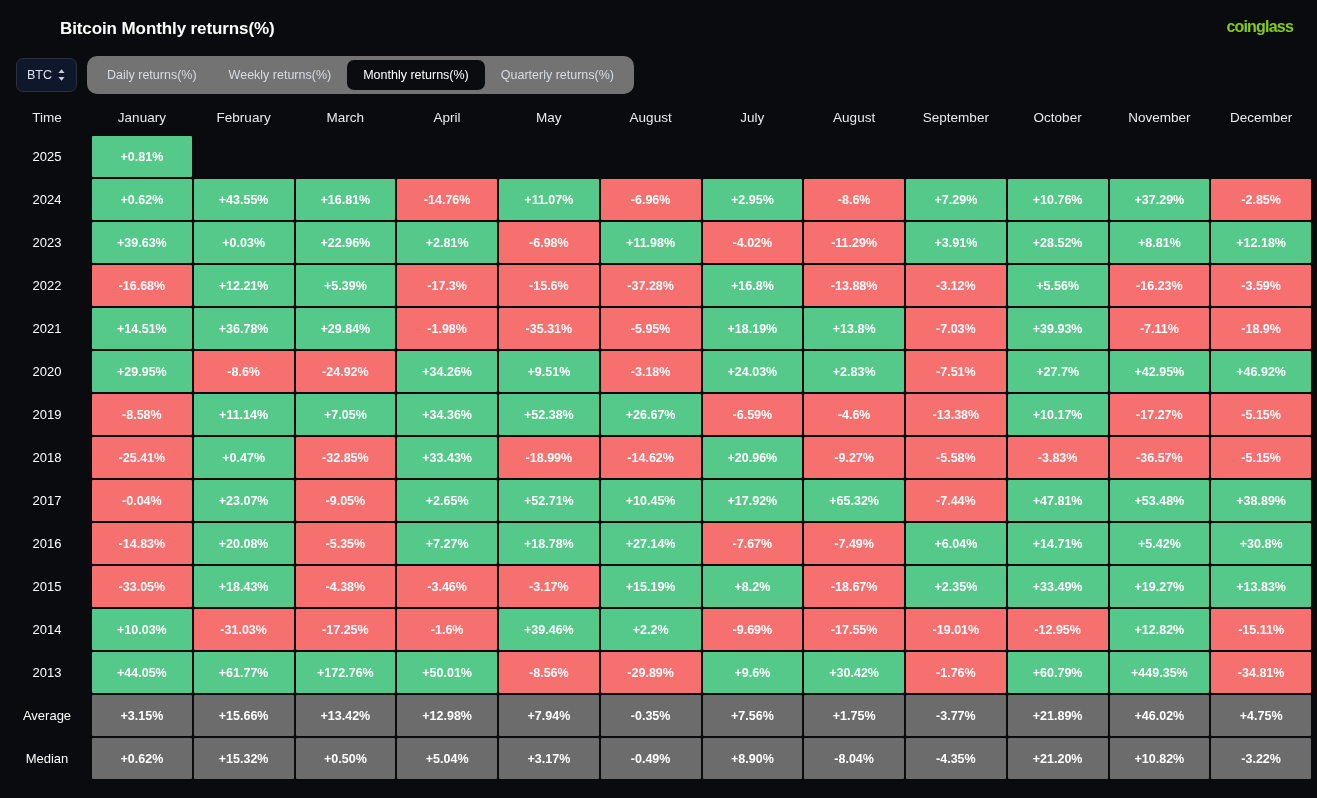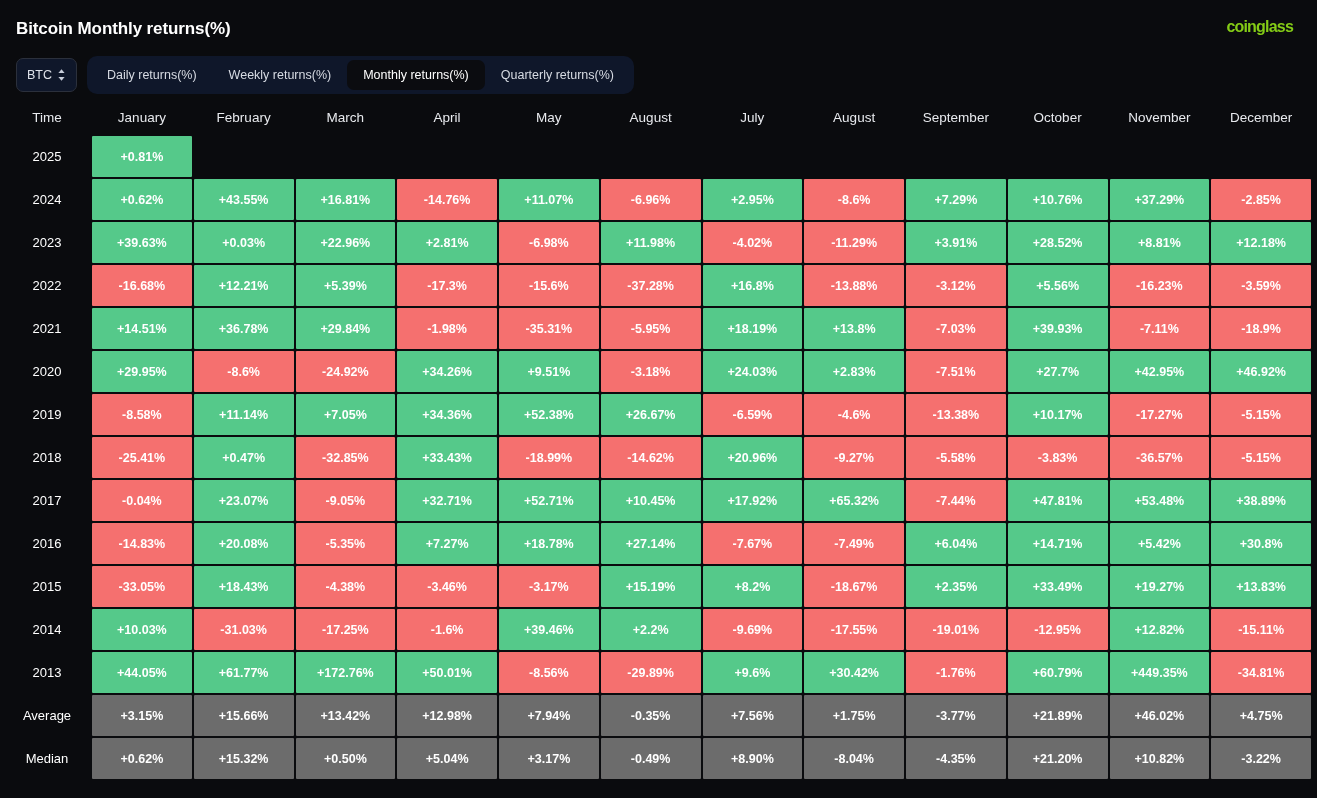"Bitcoin Monthly returns(%)" .topbar { margin-left: none -> 44px }
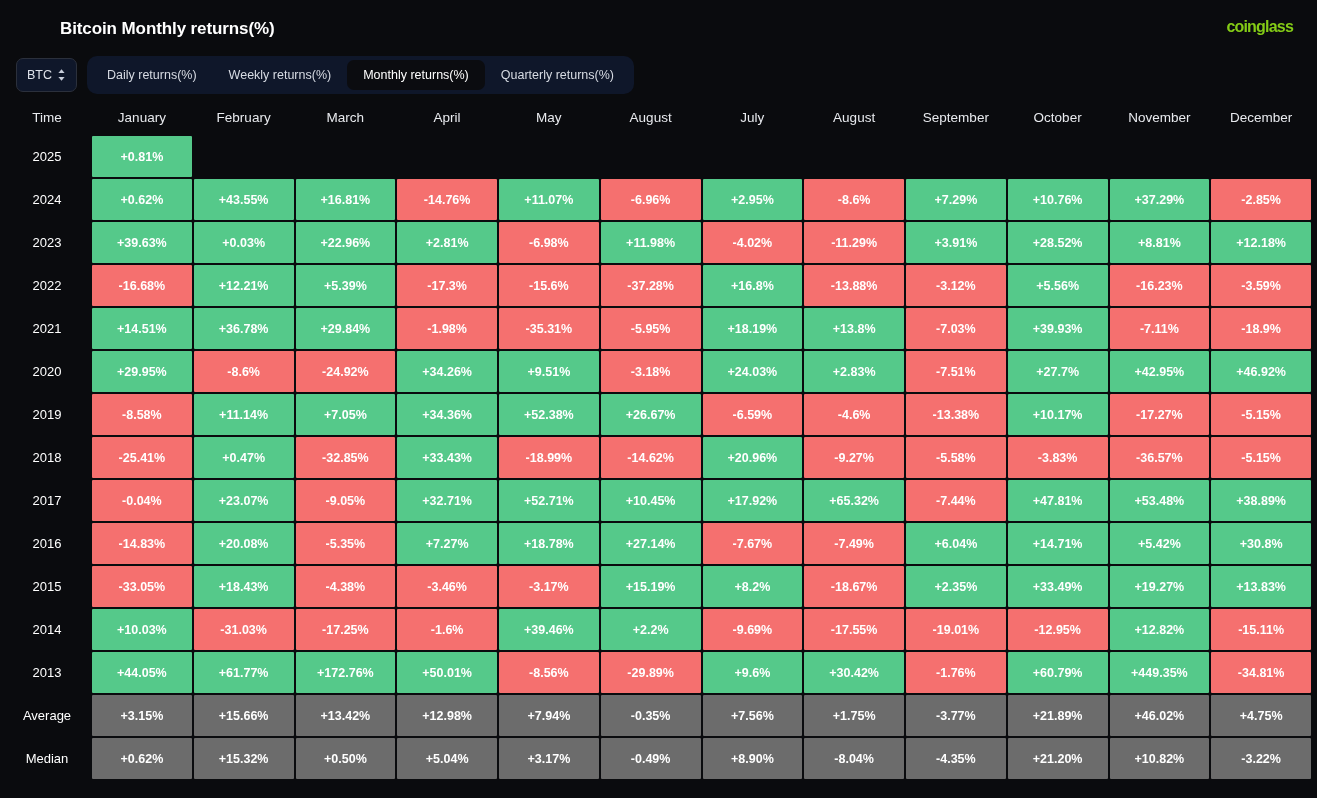"Daily returns(%)" .tabbar { background: #0f172a -> #737373 }
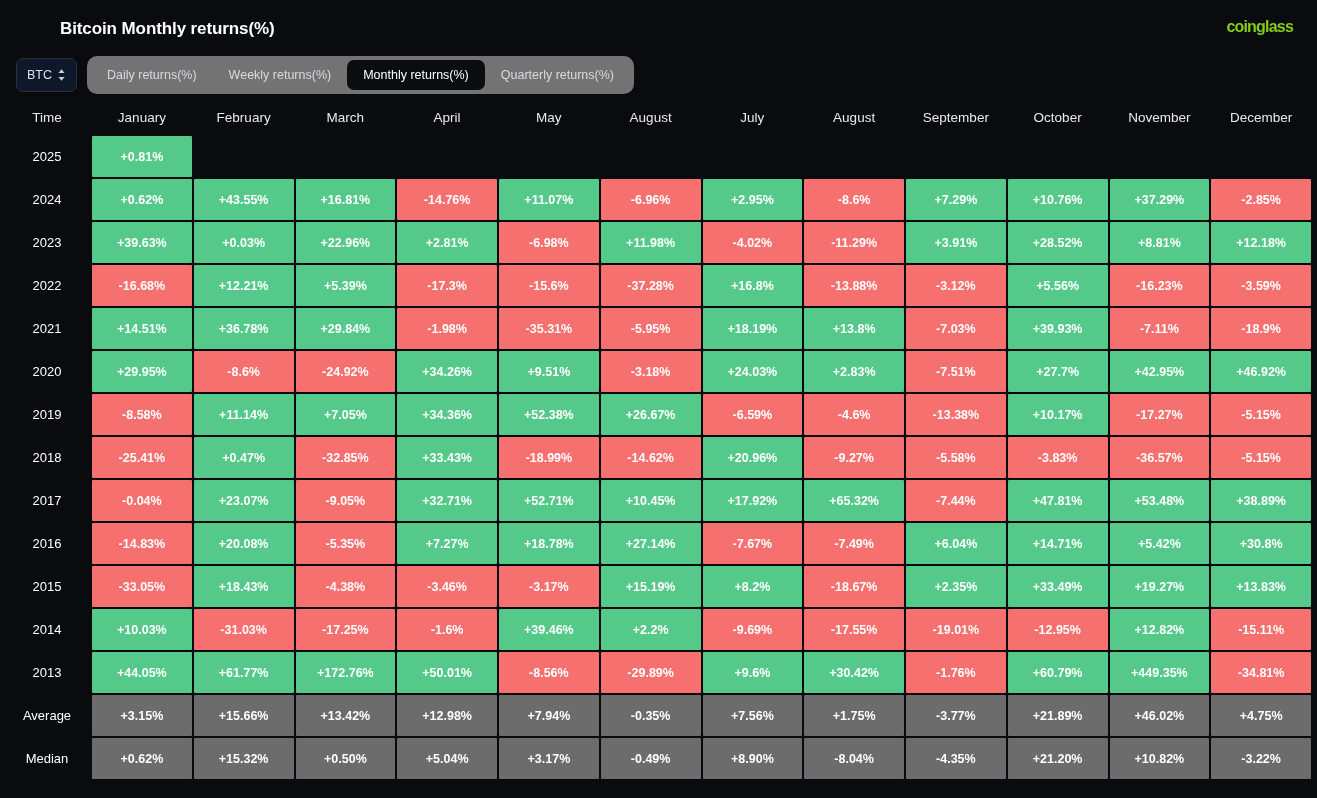"+32.71%" td.cell { text: +32.71% -> +2.65% }
